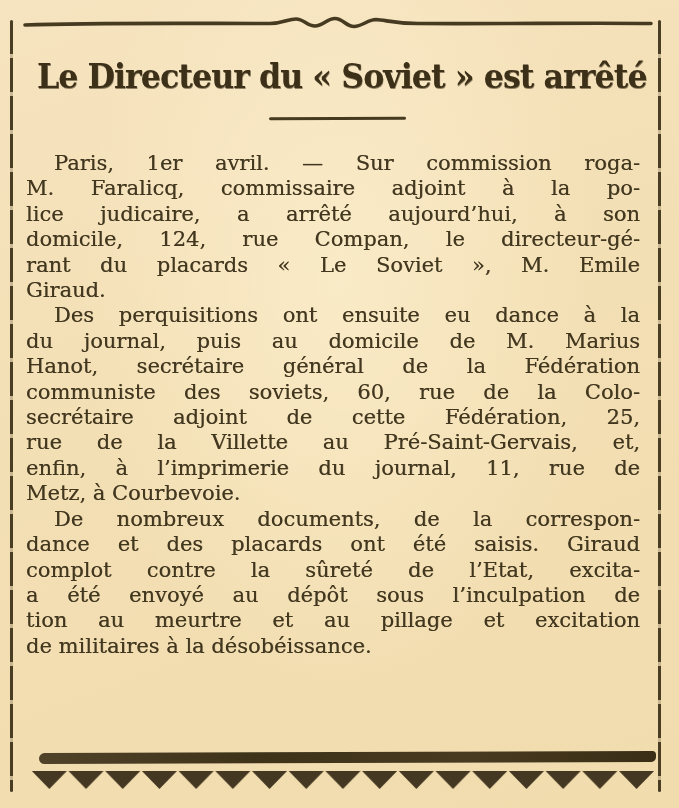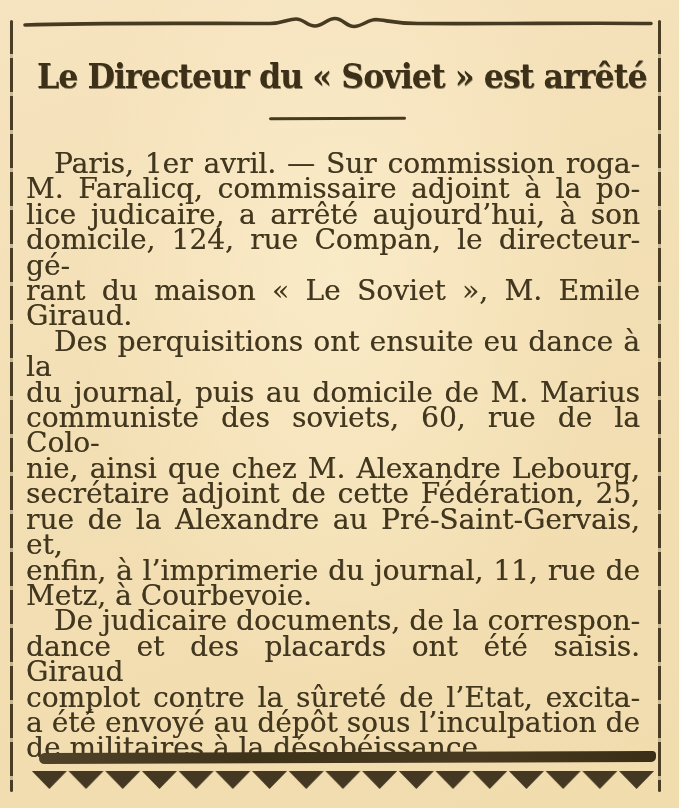"Paris, 1er avril. — Sur" .article-body { font-size: 28px -> 21px }
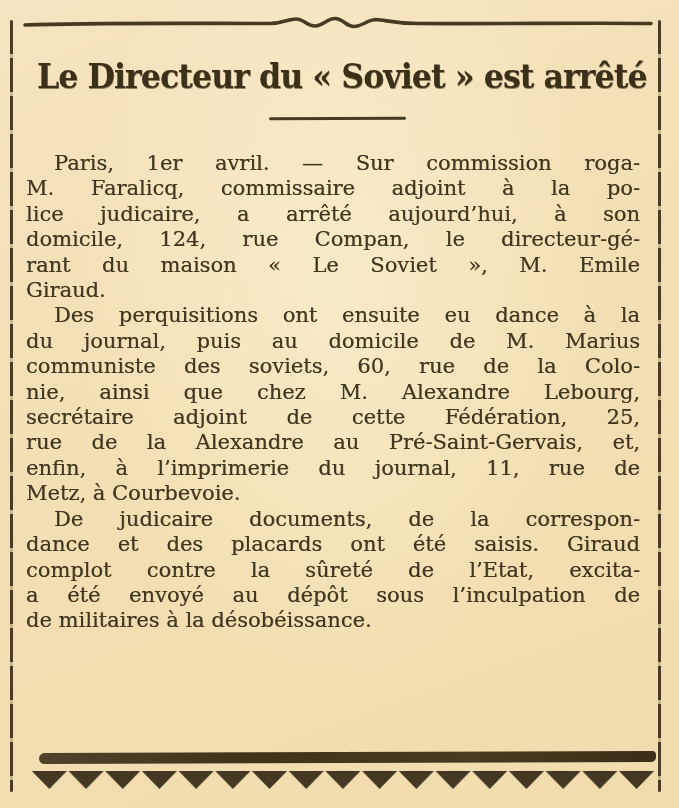"rant du maison « Le" span.line { text: maison -> placards }
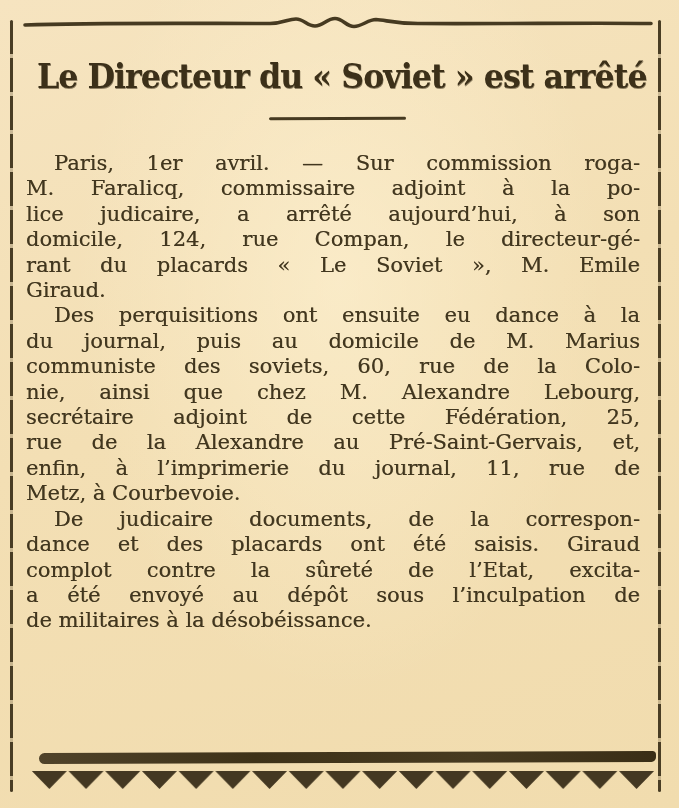"Hanot, secrétaire général de la" span.line { html: none -> <span>Hanot, secrétaire général de la Fédération</span> }
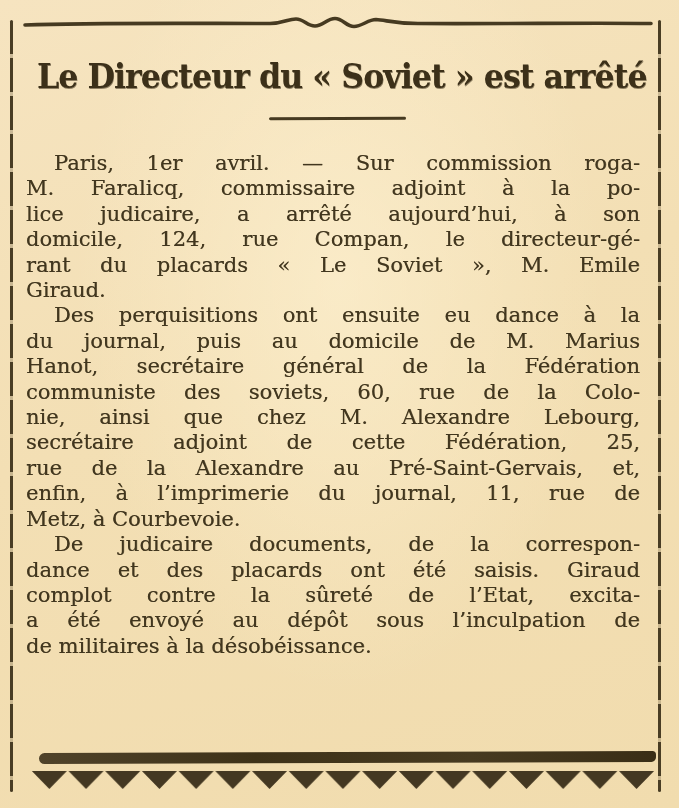"nie, ainsi que chez M." span.line { html: <span>nie, ainsi que chez M. Alexandre Lebourg,</span> -> none }
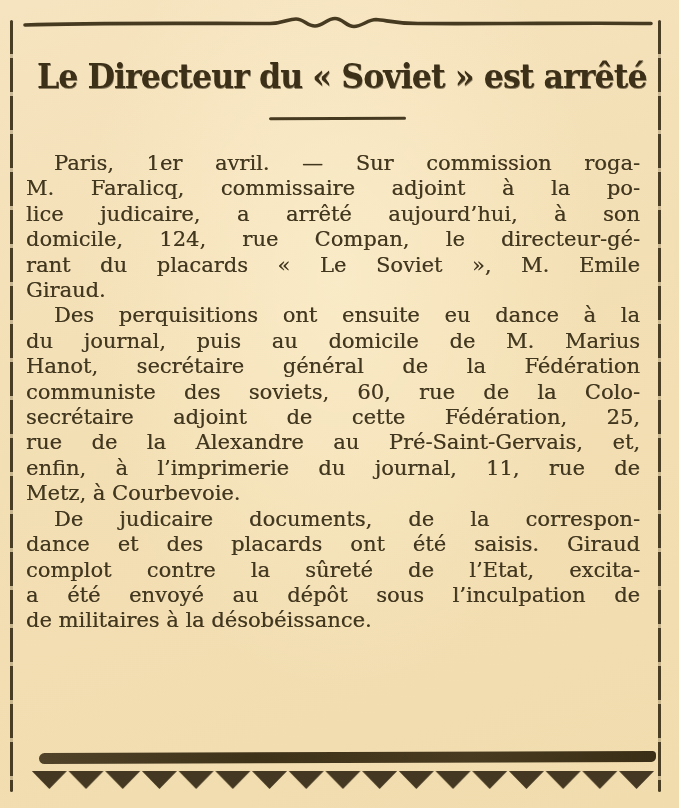"rue de la Alexandre au" span.line { text: Alexandre -> Villette }
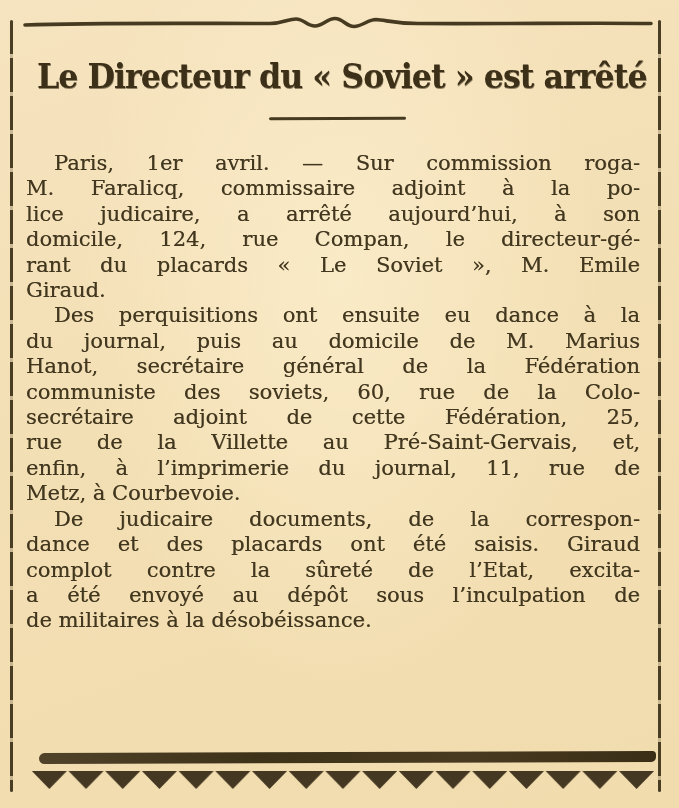"De judicaire documents, de la" span.line { text: judicaire -> nombreux }
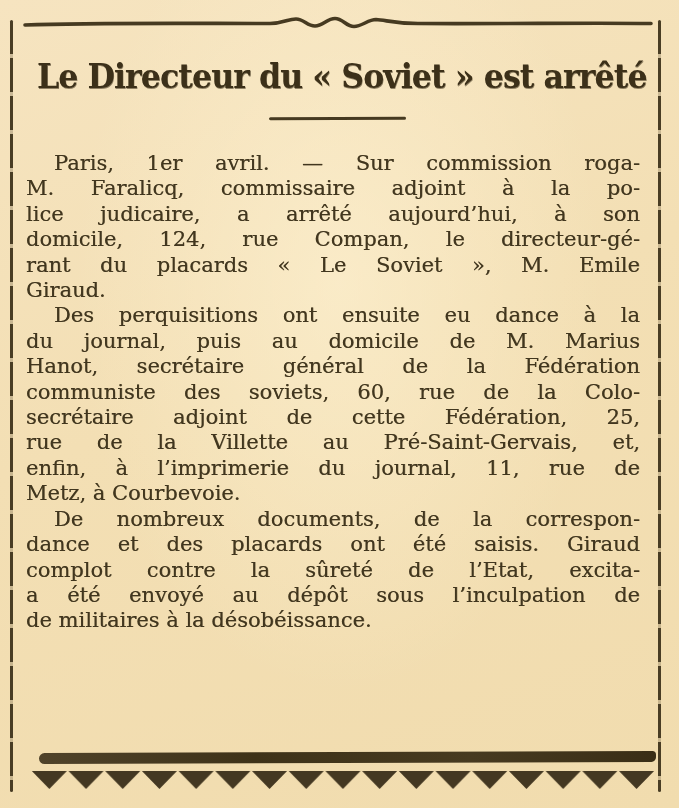"tion au meurtre et au" span.line { html: none -> <span>tion au meurtre et au pillage et excitation</span> }
